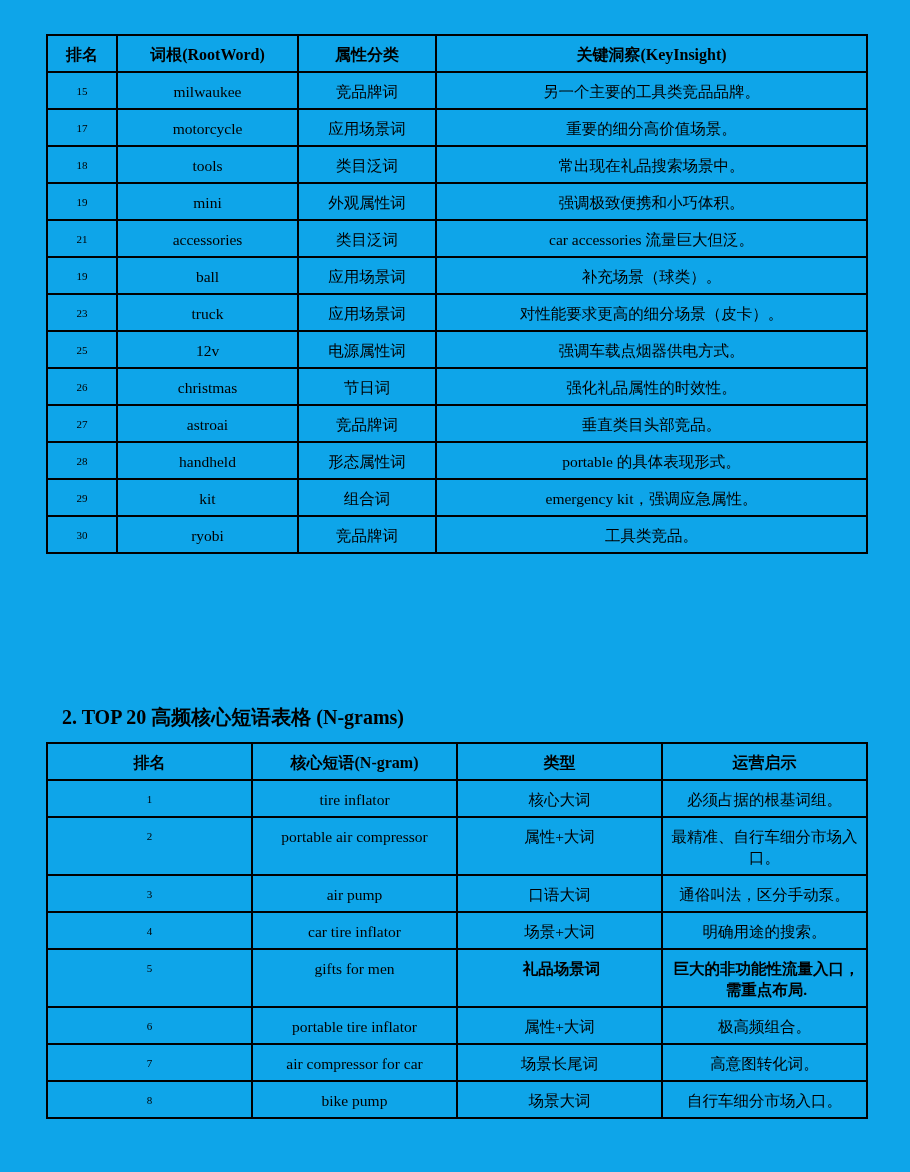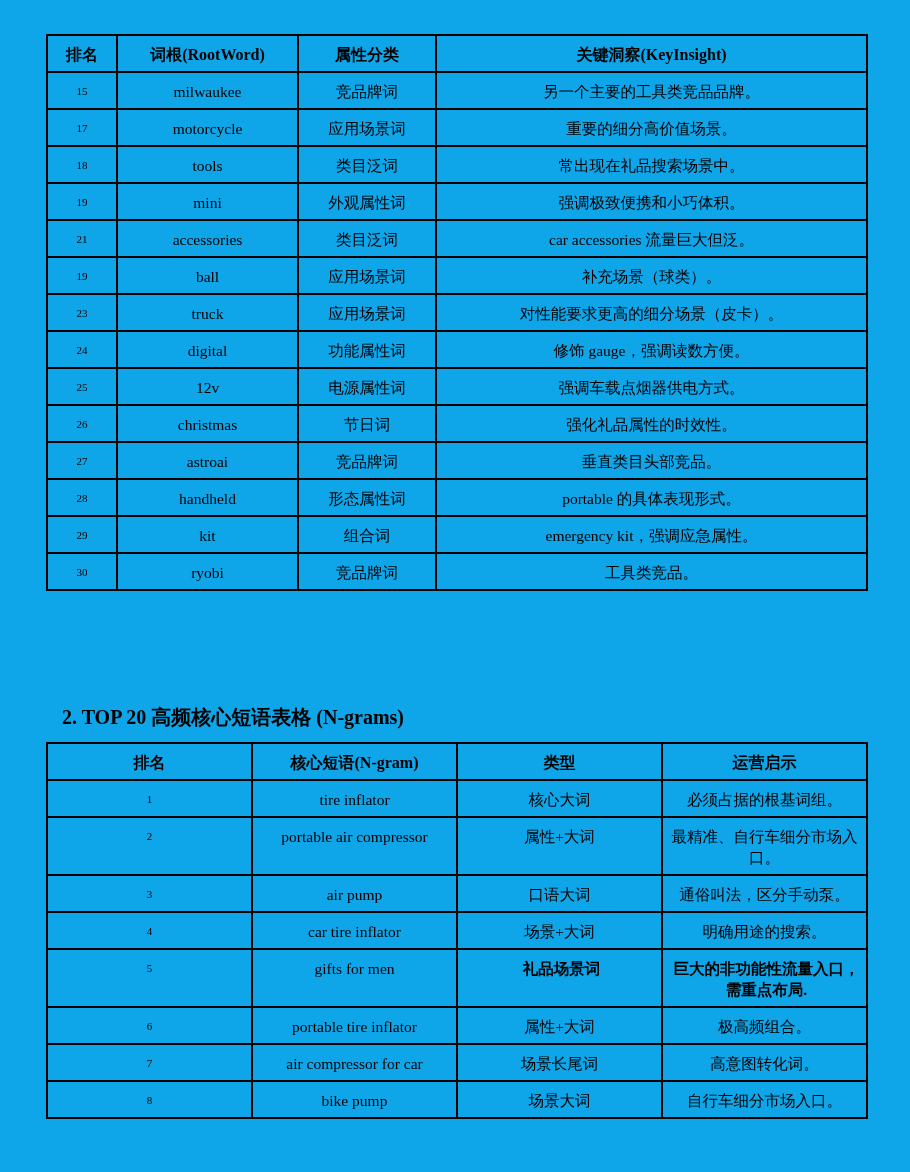"24" tr { html: <tr> <td>24</td> <td>digital</td> <td>功能属性词</td> <td>修饰 gauge，强调读数方便。</td> </tr> -> none }
